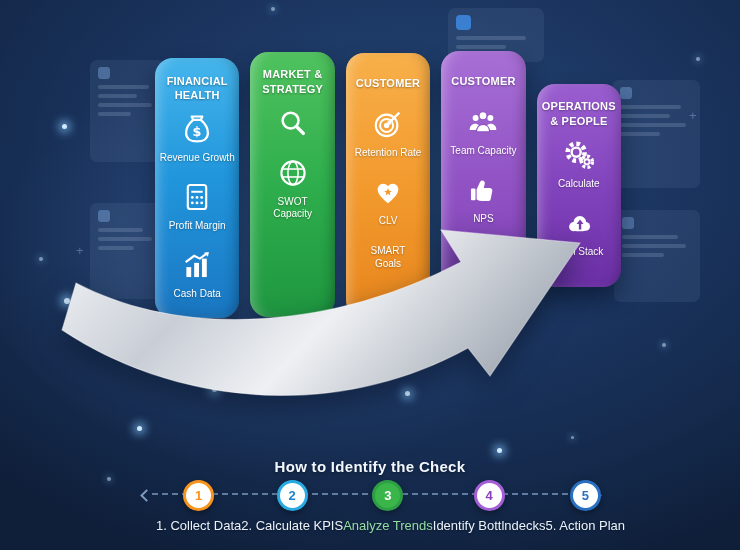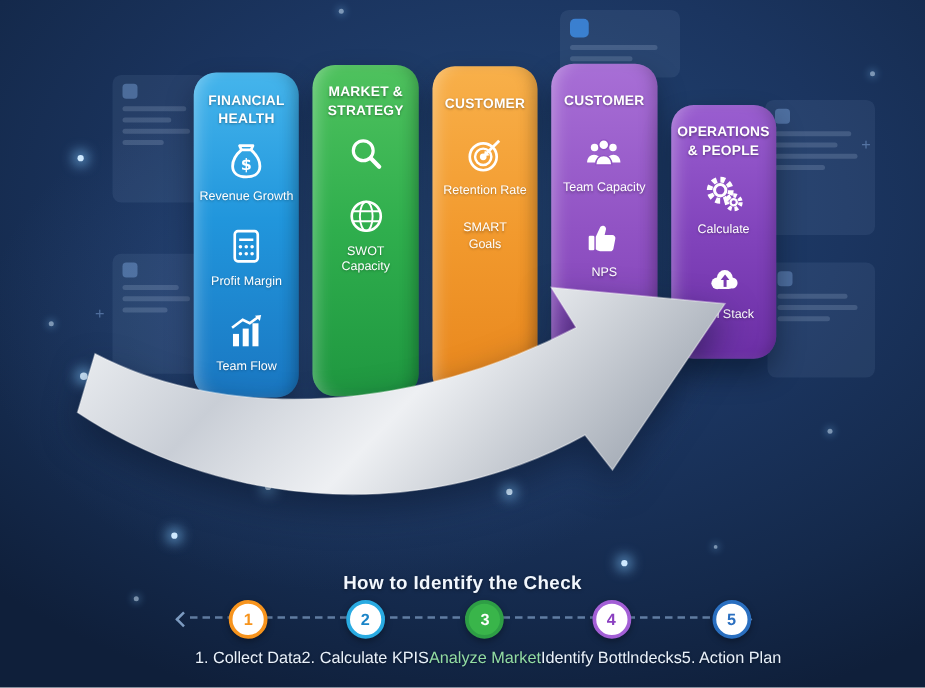"CLV" div.item { html: none -> <div> <div> <svg> <path></path> <polygon></polygon> </svg> </div> <div>CLV</div> </div> }
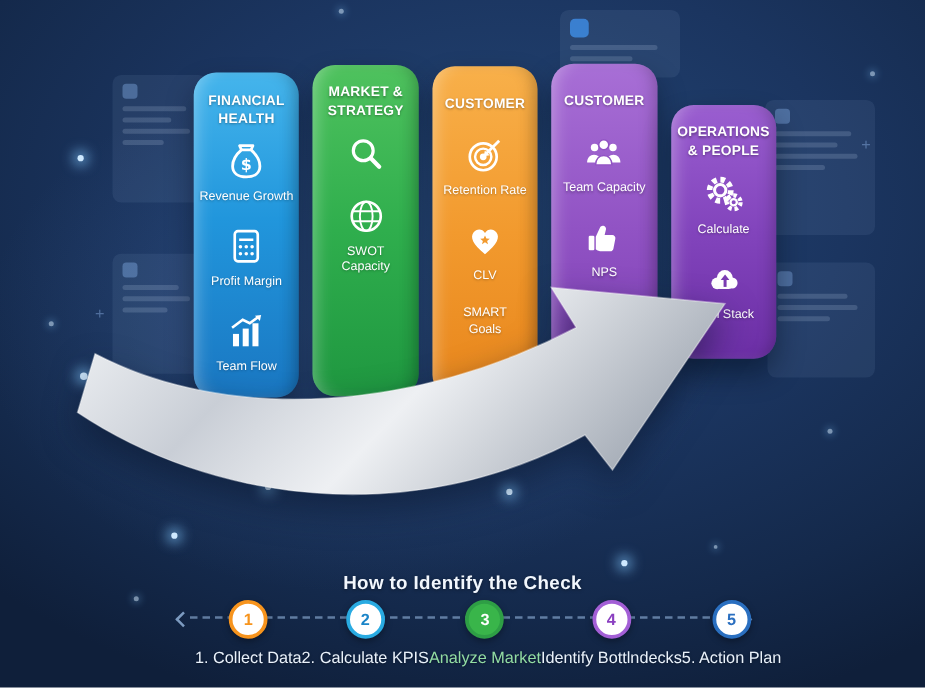"Team Flow" div.label { text: Team Flow -> Cash Data }
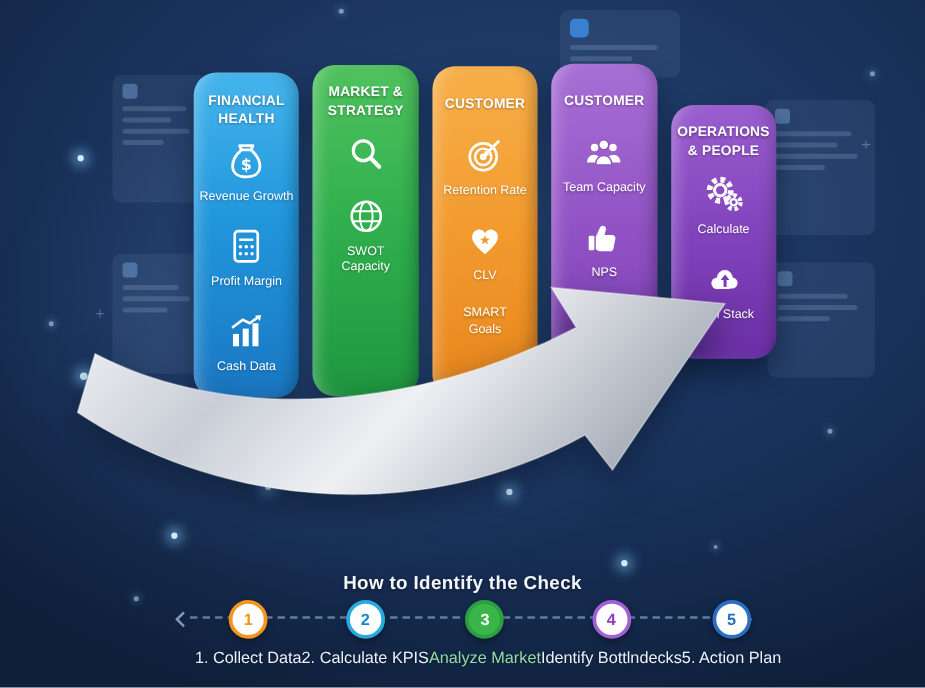"Analyze Market" div.step-label { text: Market -> Trends }
